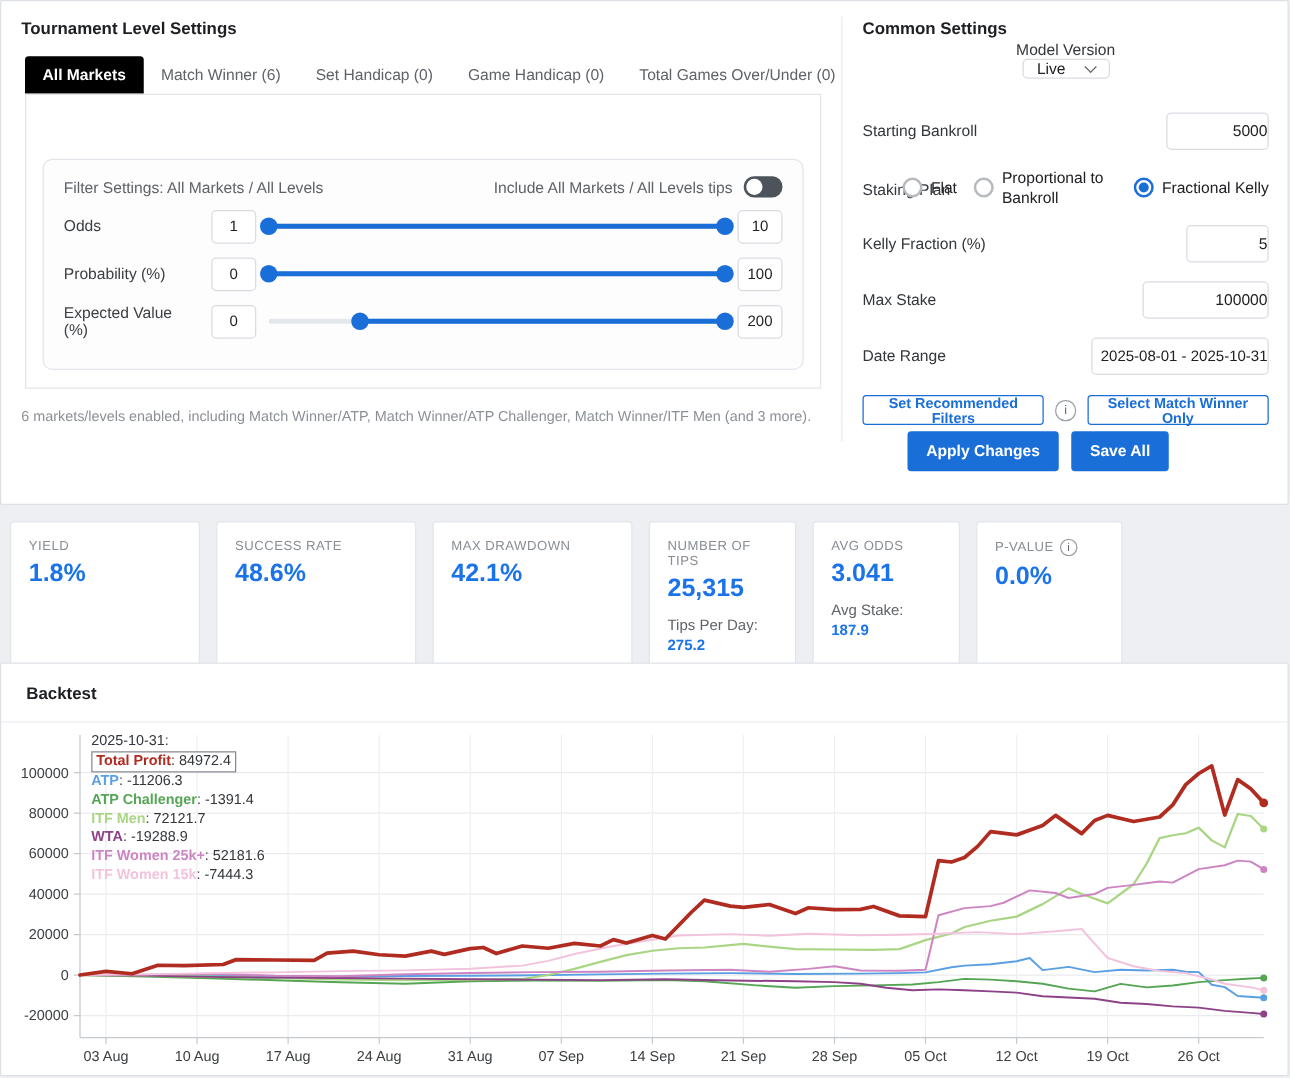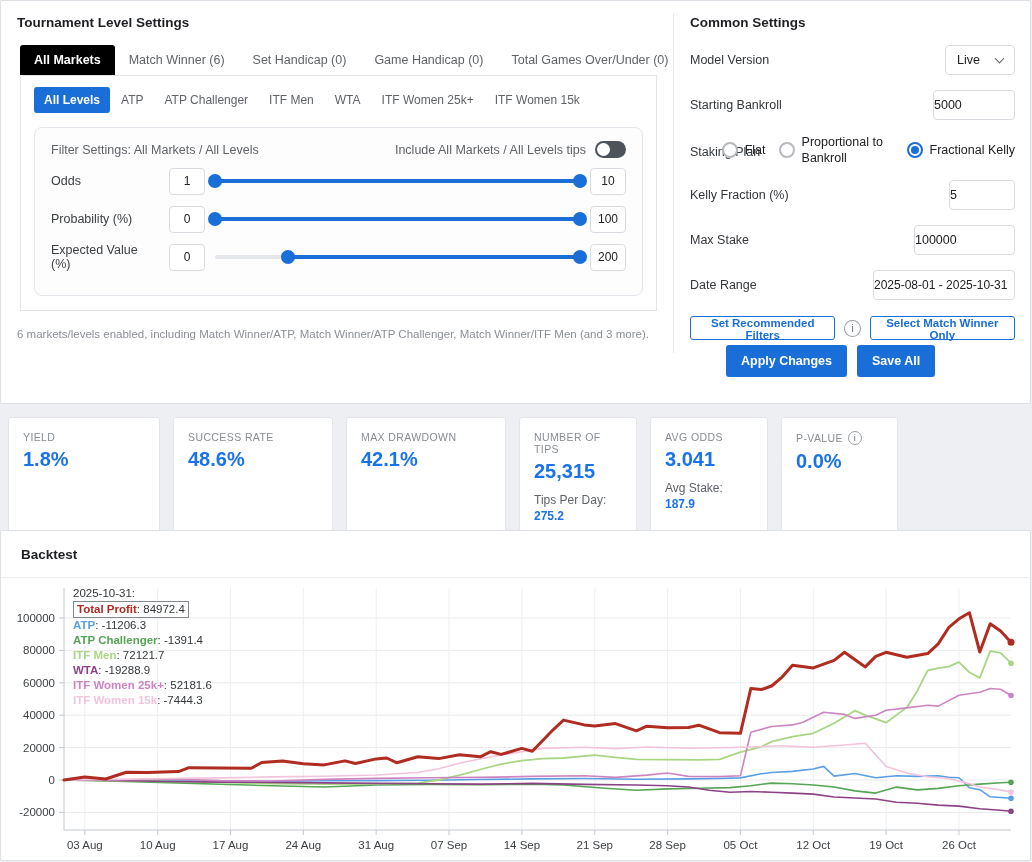"Model Version" div.cs-row { flex-direction: none -> column; top: 44px -> 32px }
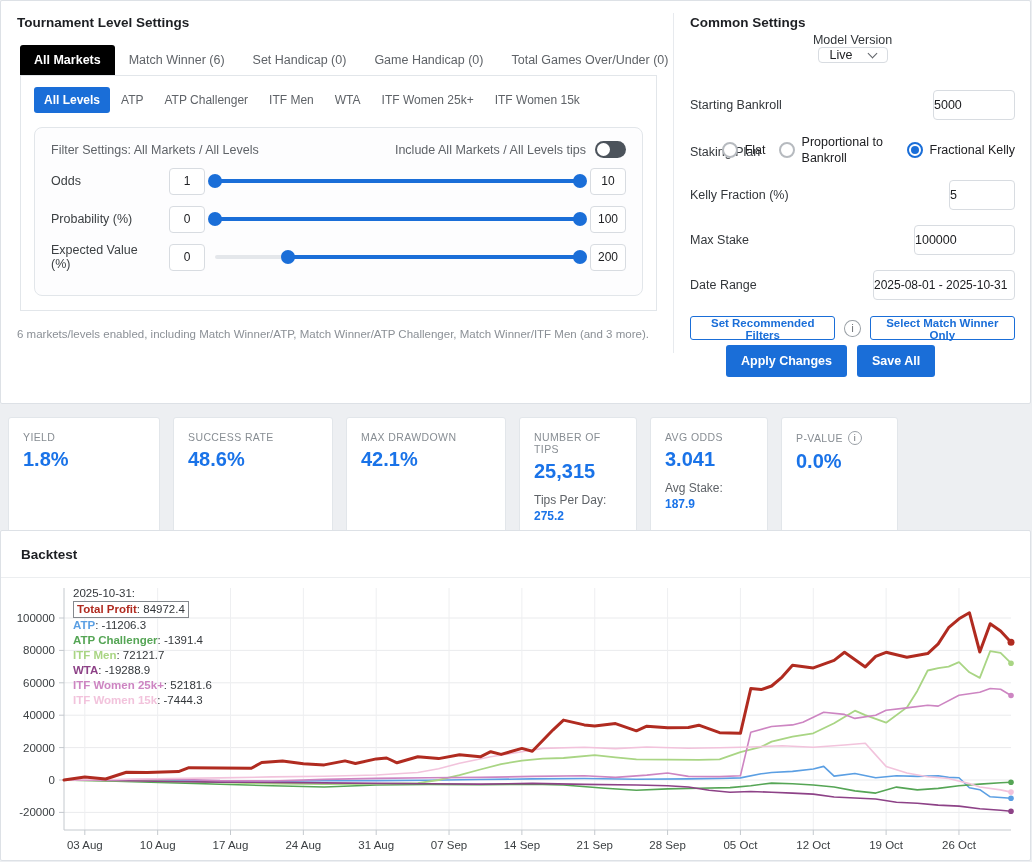"All Levels ATP ATP Challenger" div.level-tabs { html: <div><div>All Levels</div><div>ATP</div><div>ATP Challenger</div><div>ITF Men</div><div>WTA</div><div>ITF Women 25k+</div><div>ITF Women 15k</div></div> -> none }
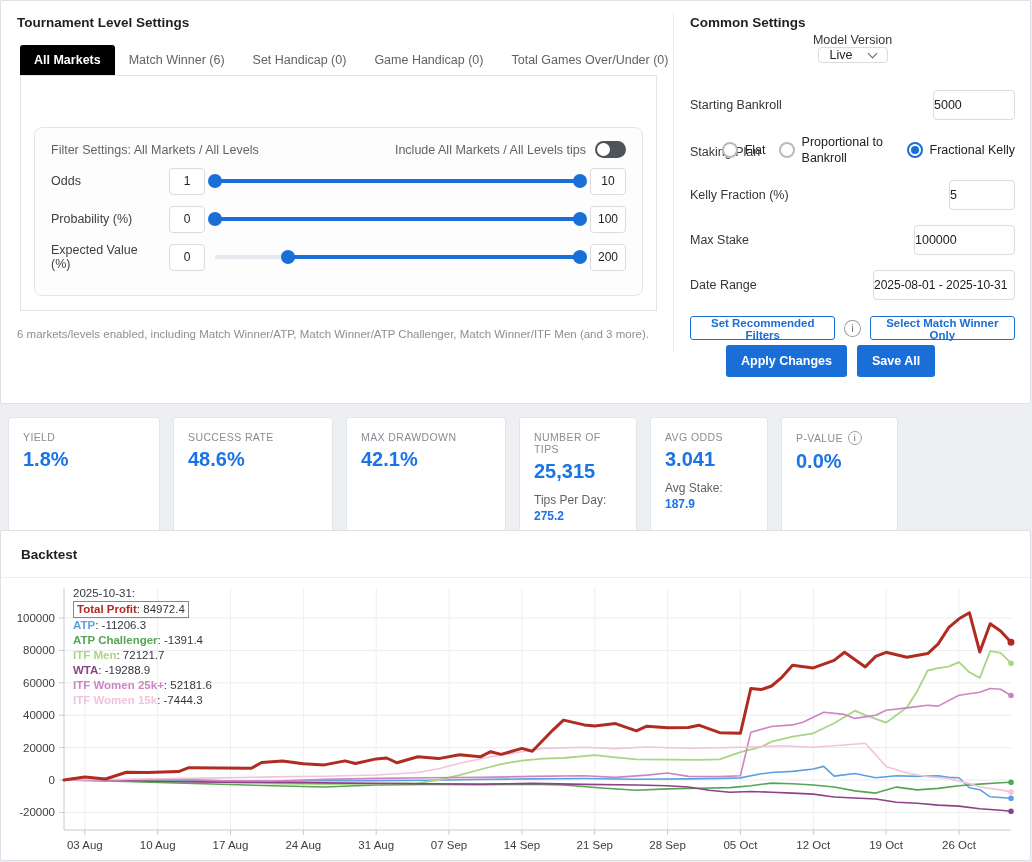"5000" .tbox { text-align: left -> right }
